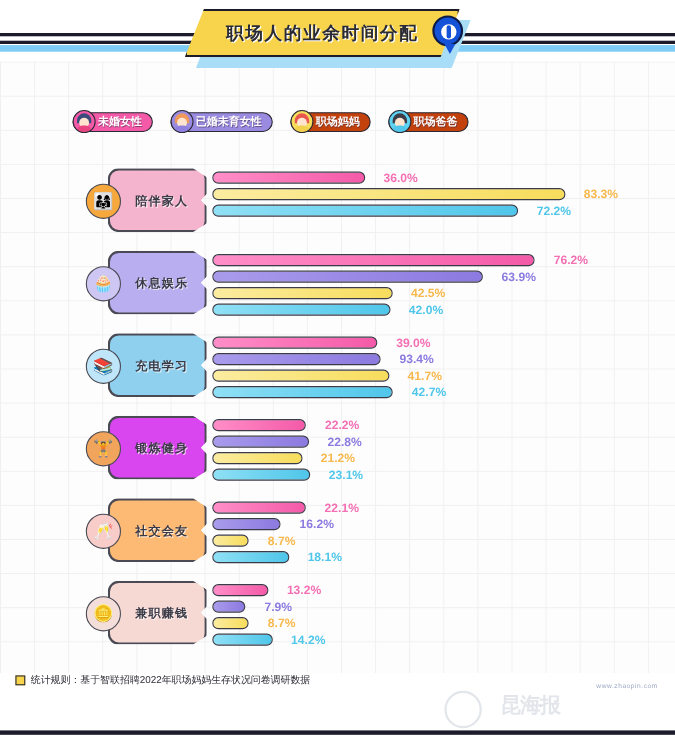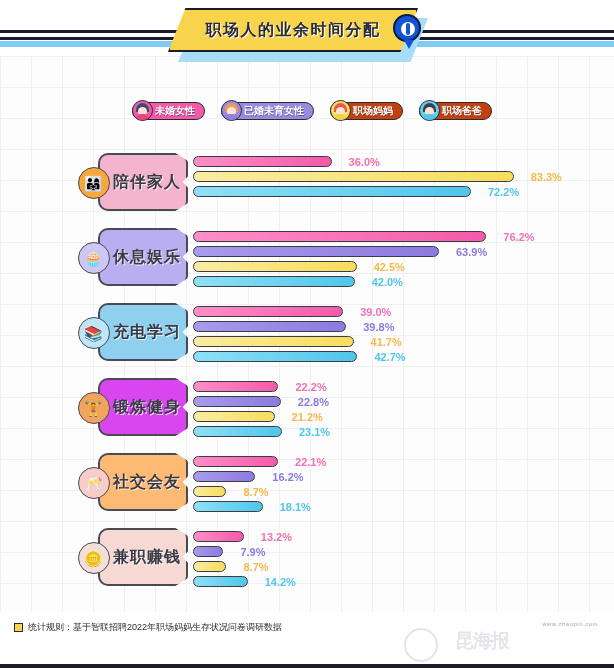"未婚女性" .legend { justify-content: flex-end -> center }
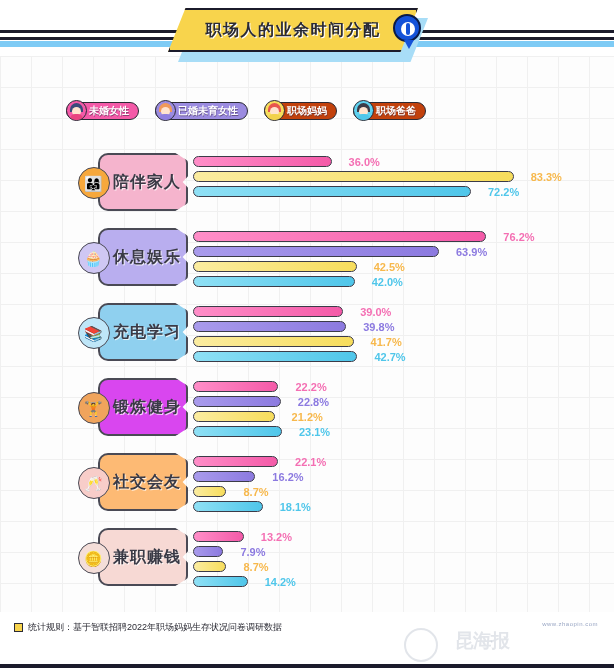"陪伴家人" .cat-text { font-size: 16px -> 11px }
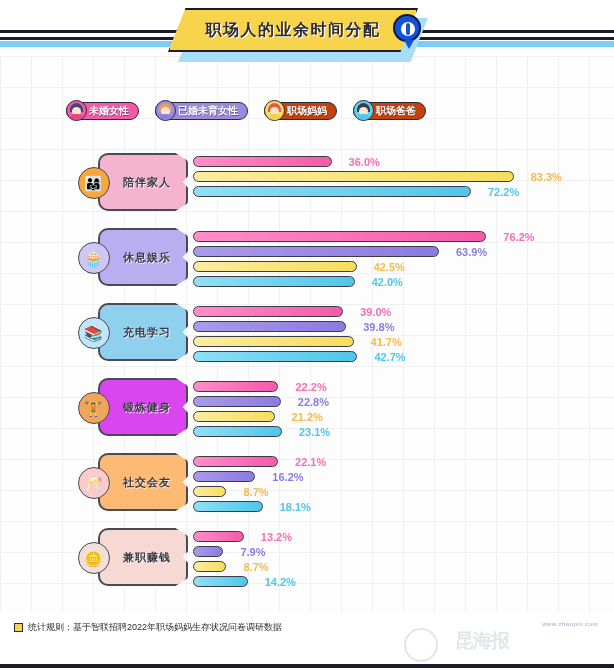"39.8%" span.bar-val { text: 39.8% -> 93.4% }
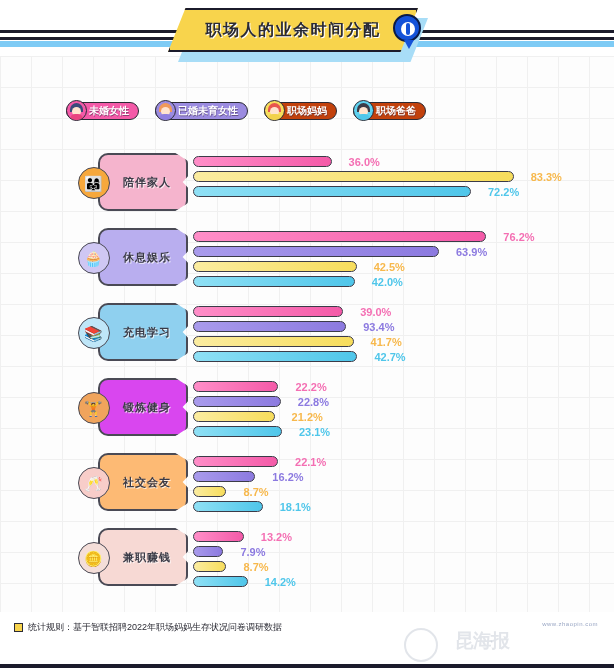"统计规则：基于智联招聘2022年职场妈妈生存状况问卷调研数据" .fnote.n1 { top: 9px -> 0 }
